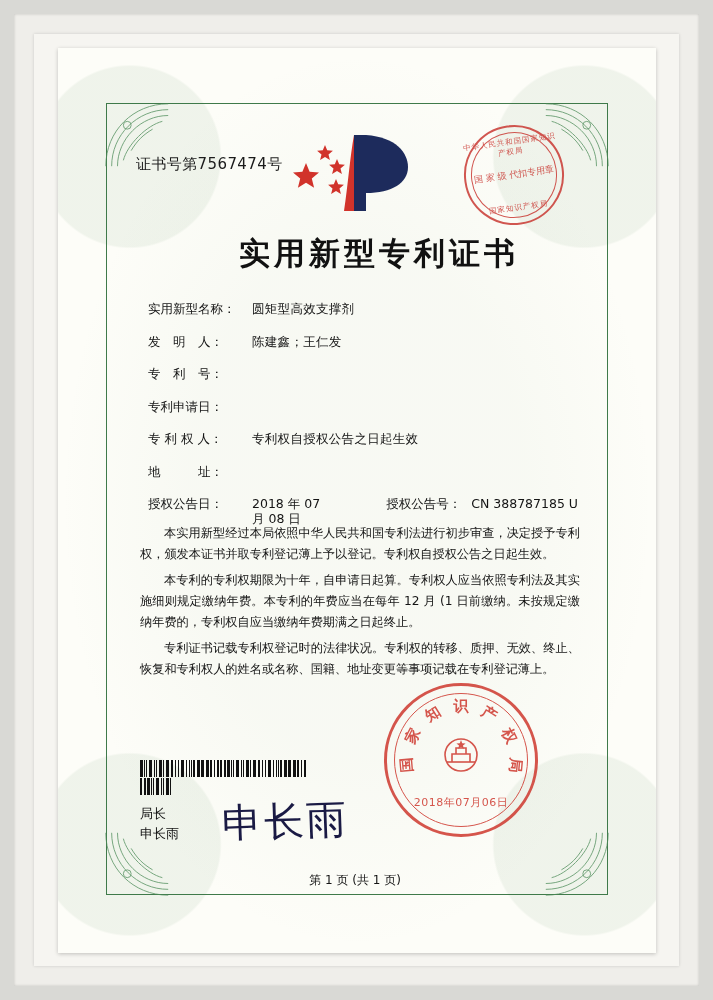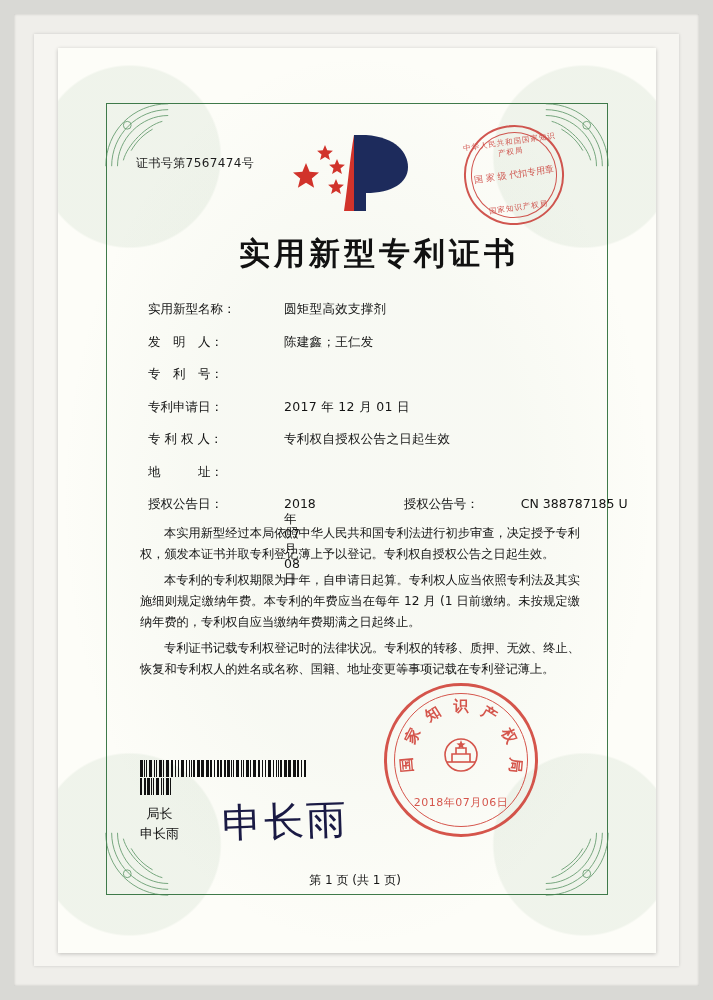"证书号第7567474号" .cert-no { font-size: 12px -> 15px }
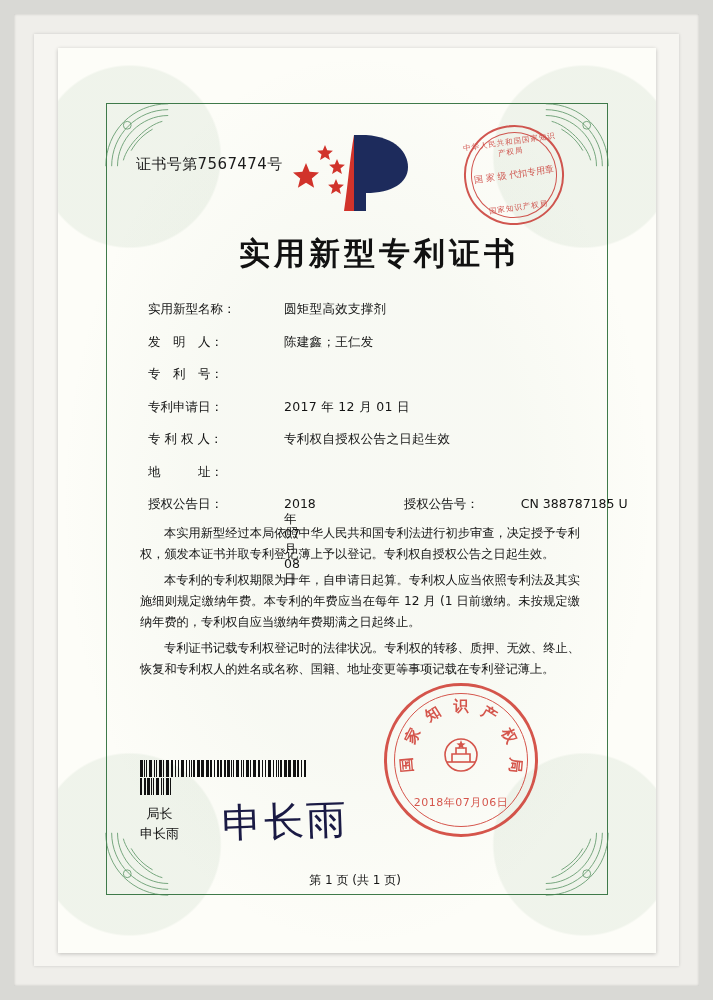"实用新型名称：" .field-row { gap: 32px -> none }
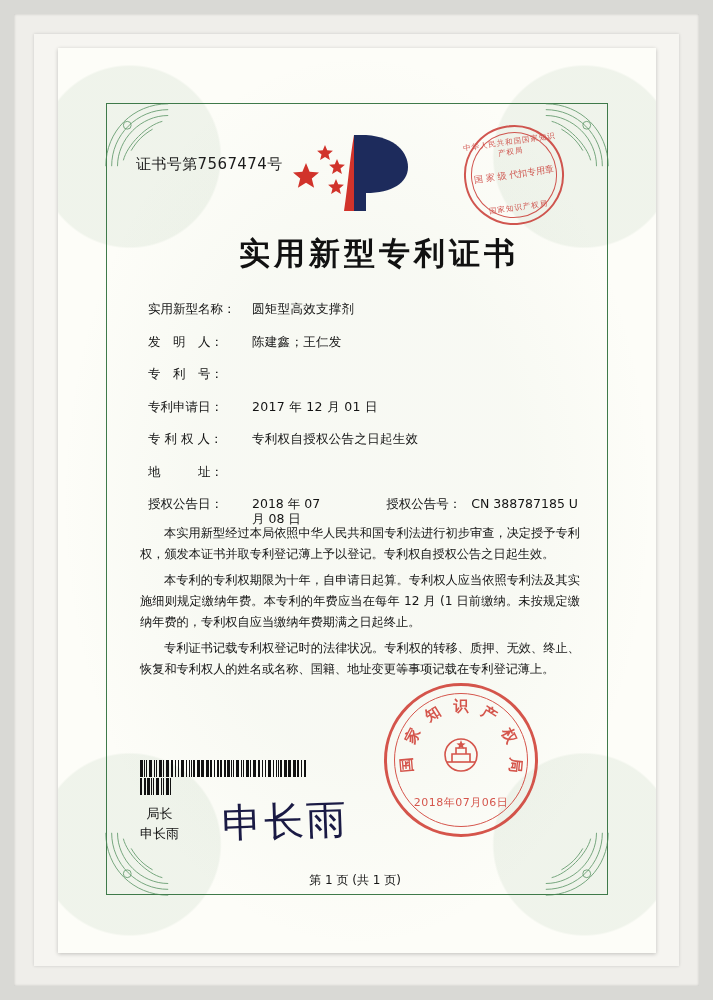"2017 年 12 月 01" div.field-value { html: <div>2017 年 12 月 01 日</div> -> none }
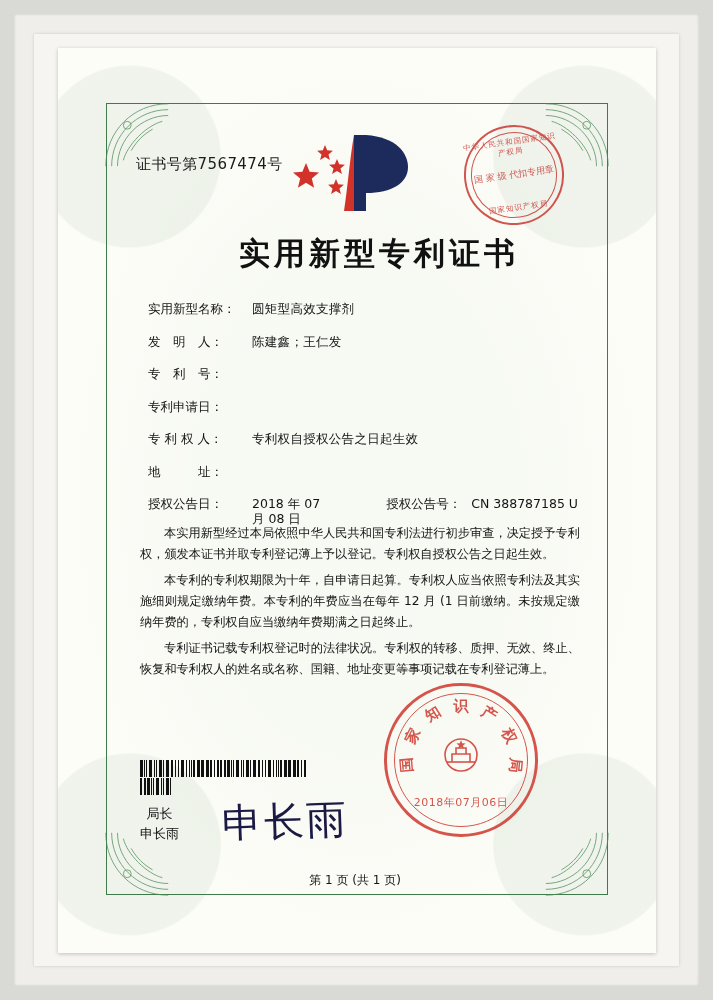"局长" .sig-block { text-align: center -> none }
